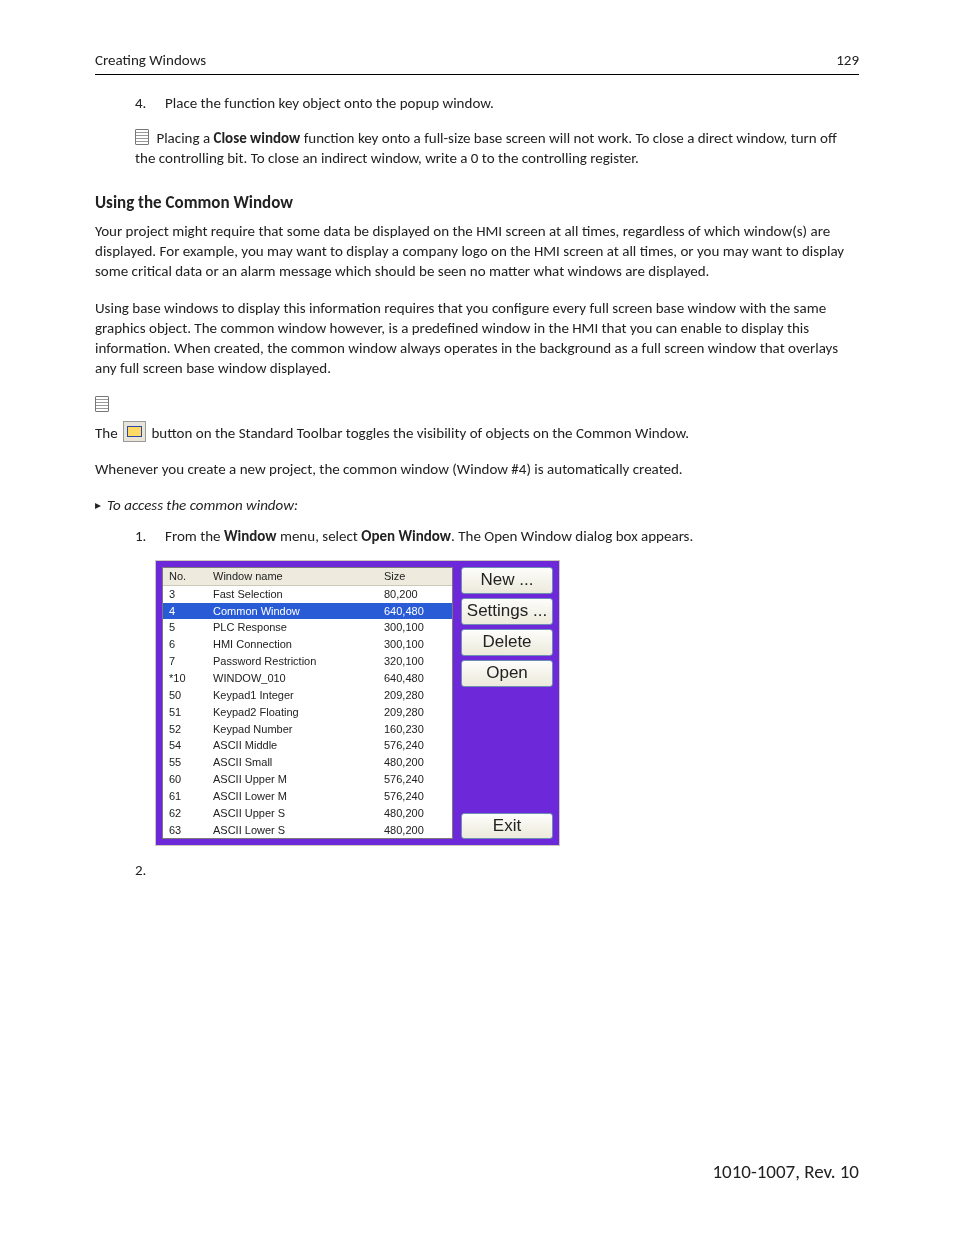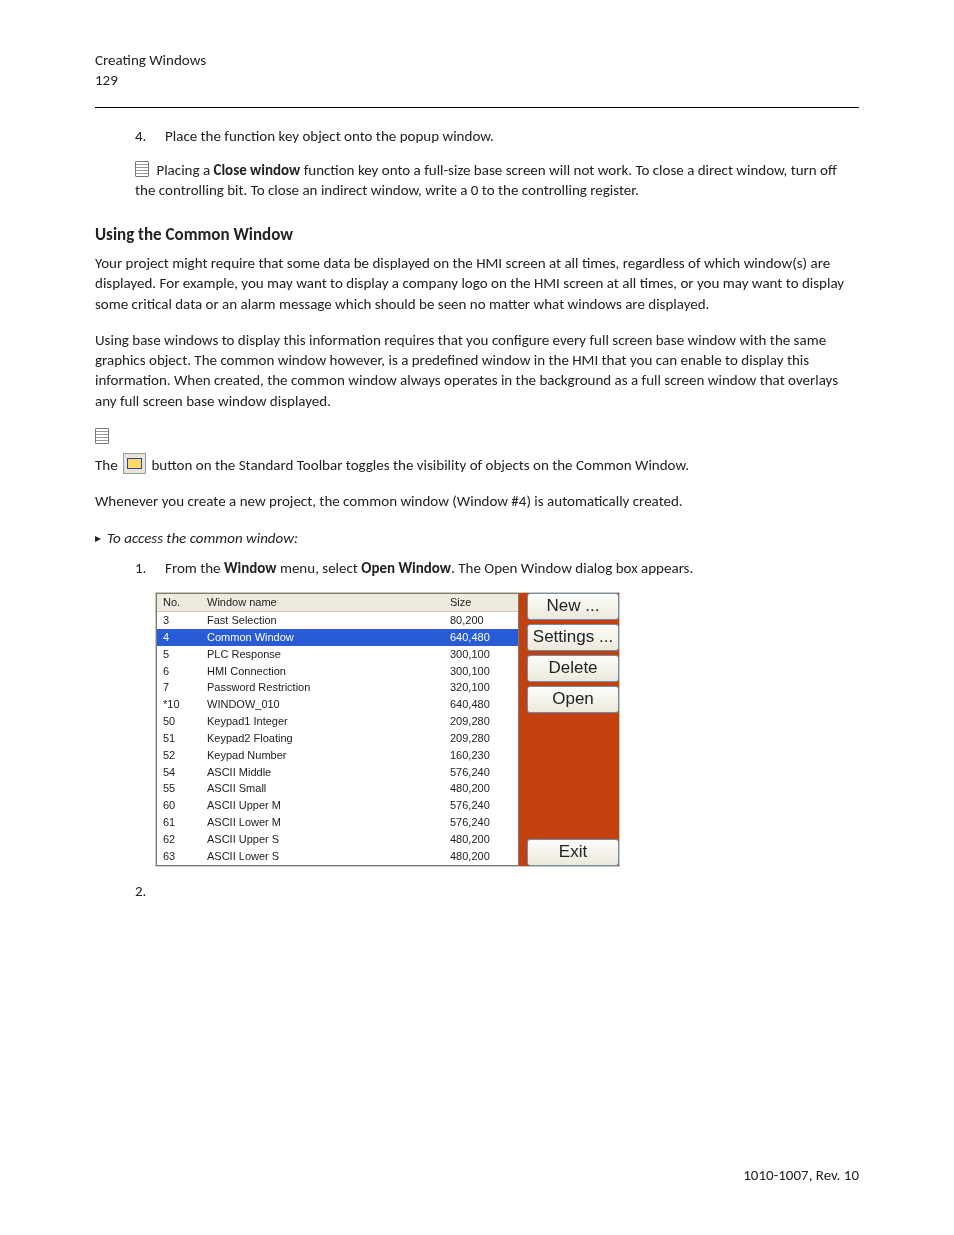"Creating Windows" .header-row { flex-direction: column -> none; padding-bottom: 16px -> 4px }
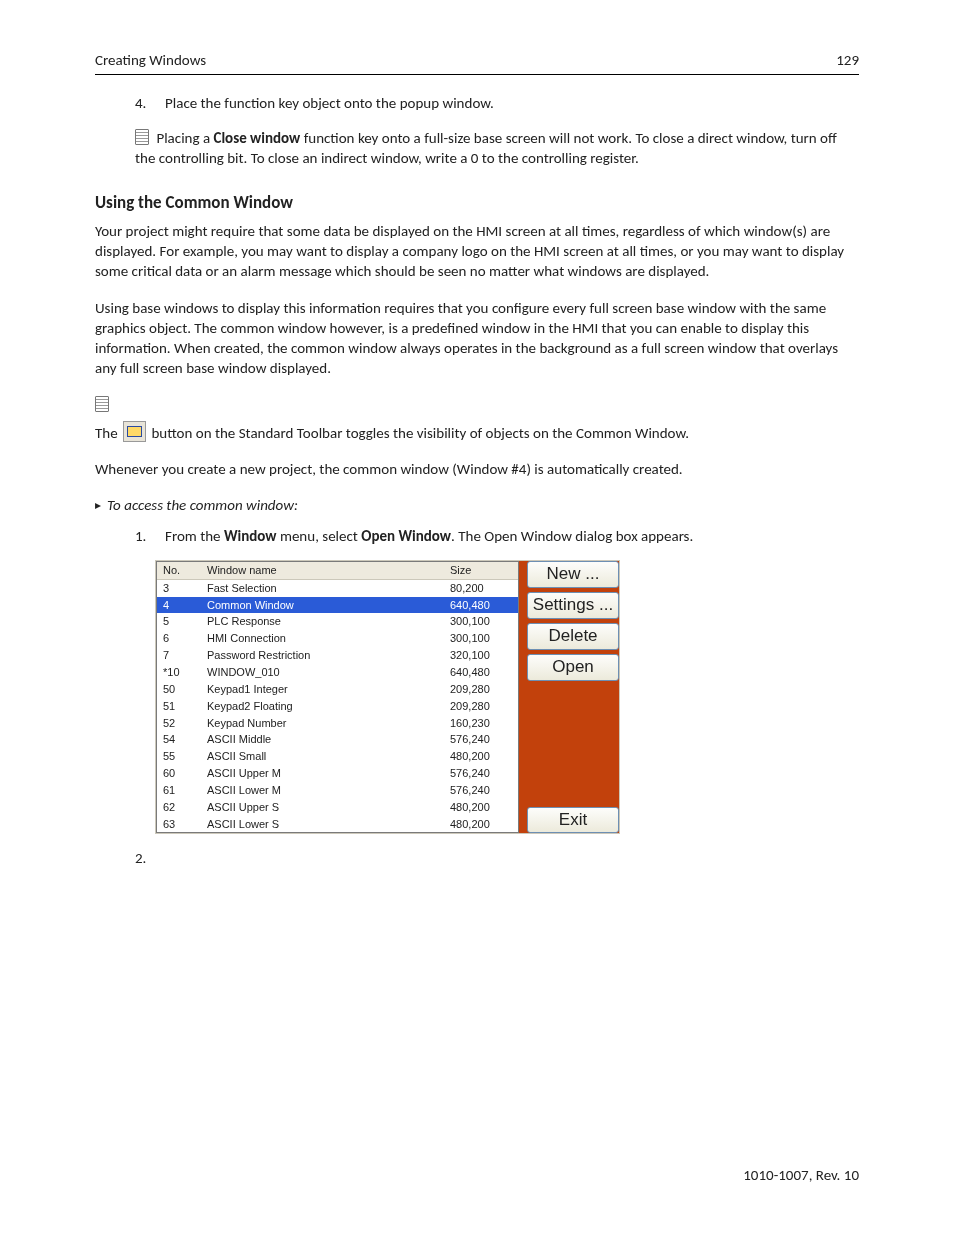"No." .dialog { background: #c2410c -> #6d28d9; padding: none -> 6px; width: 465px -> 405px }
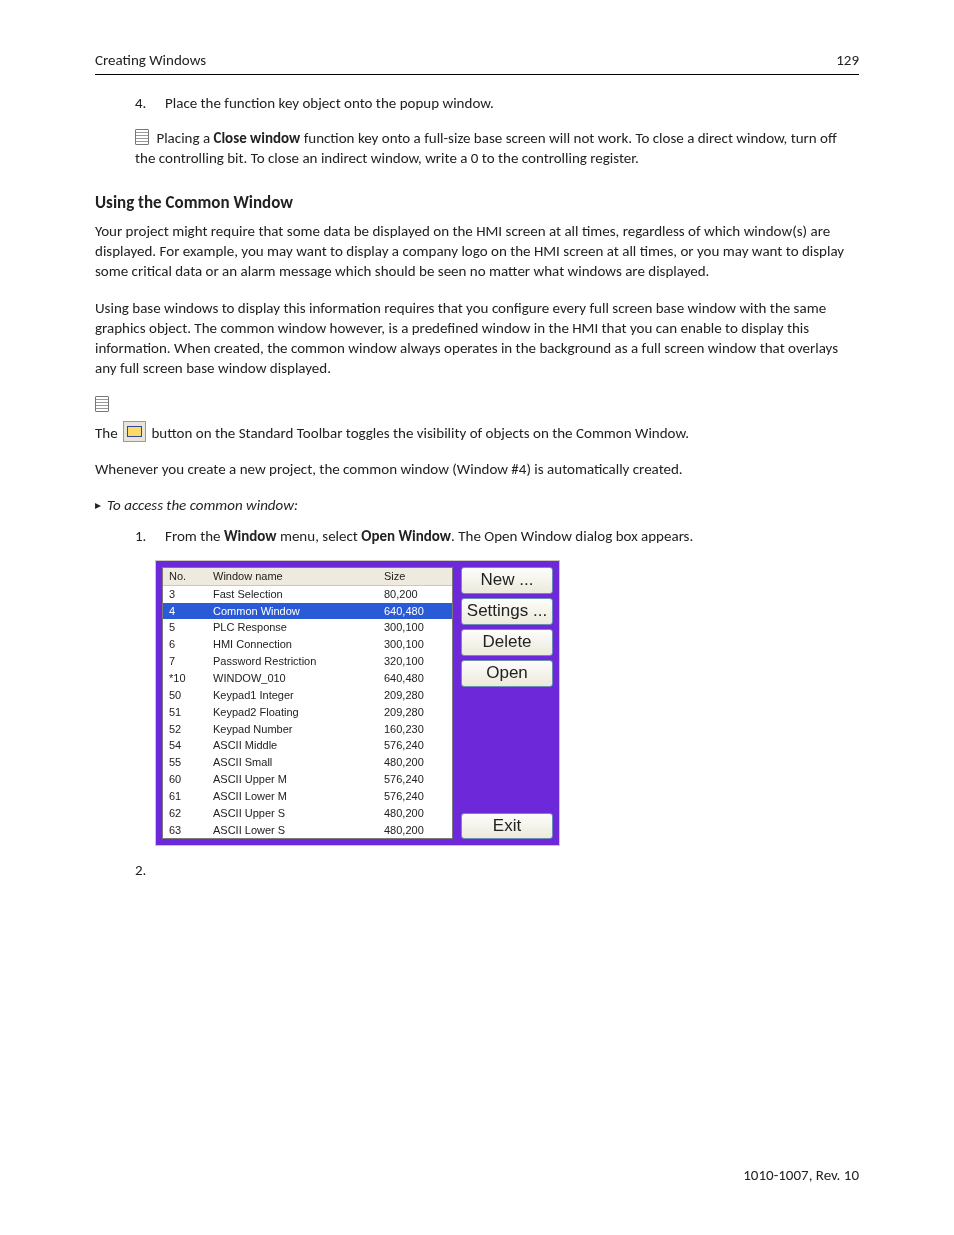"1010-1007, Rev. 10" .footer { font-size: 15px -> 19px }
